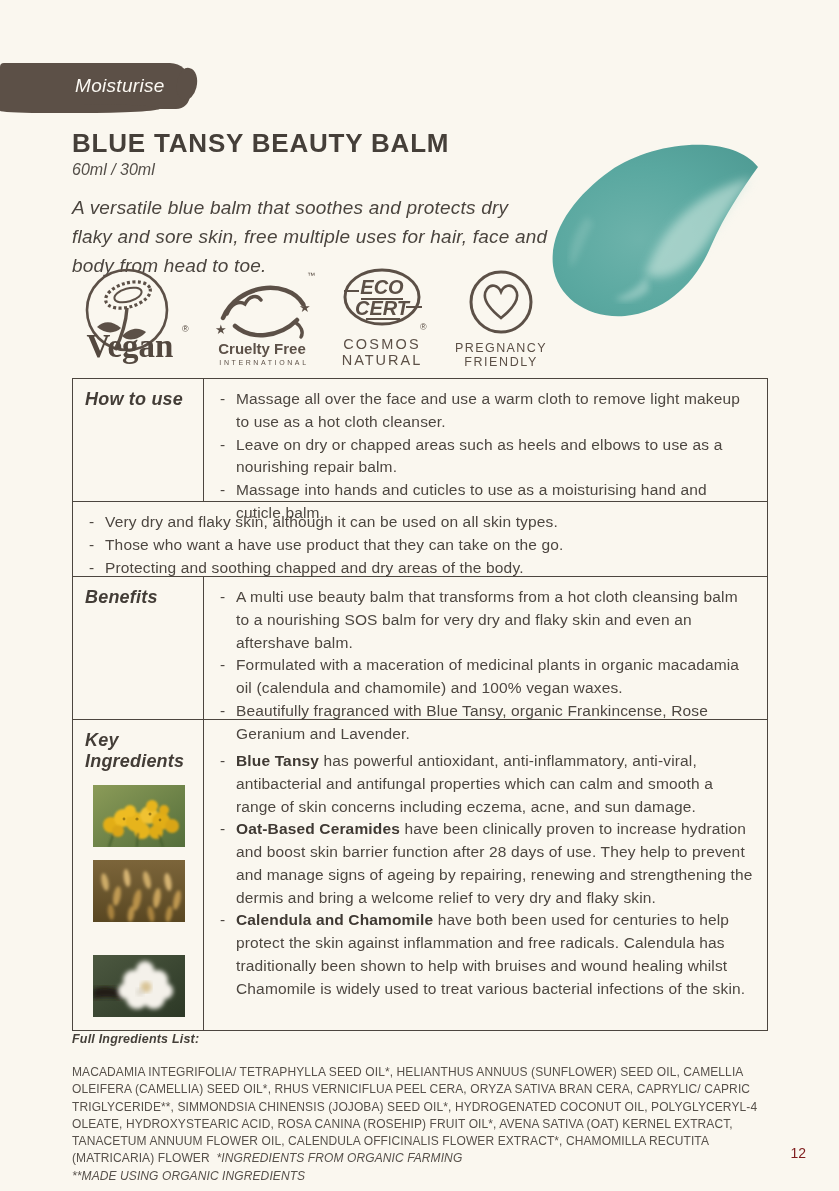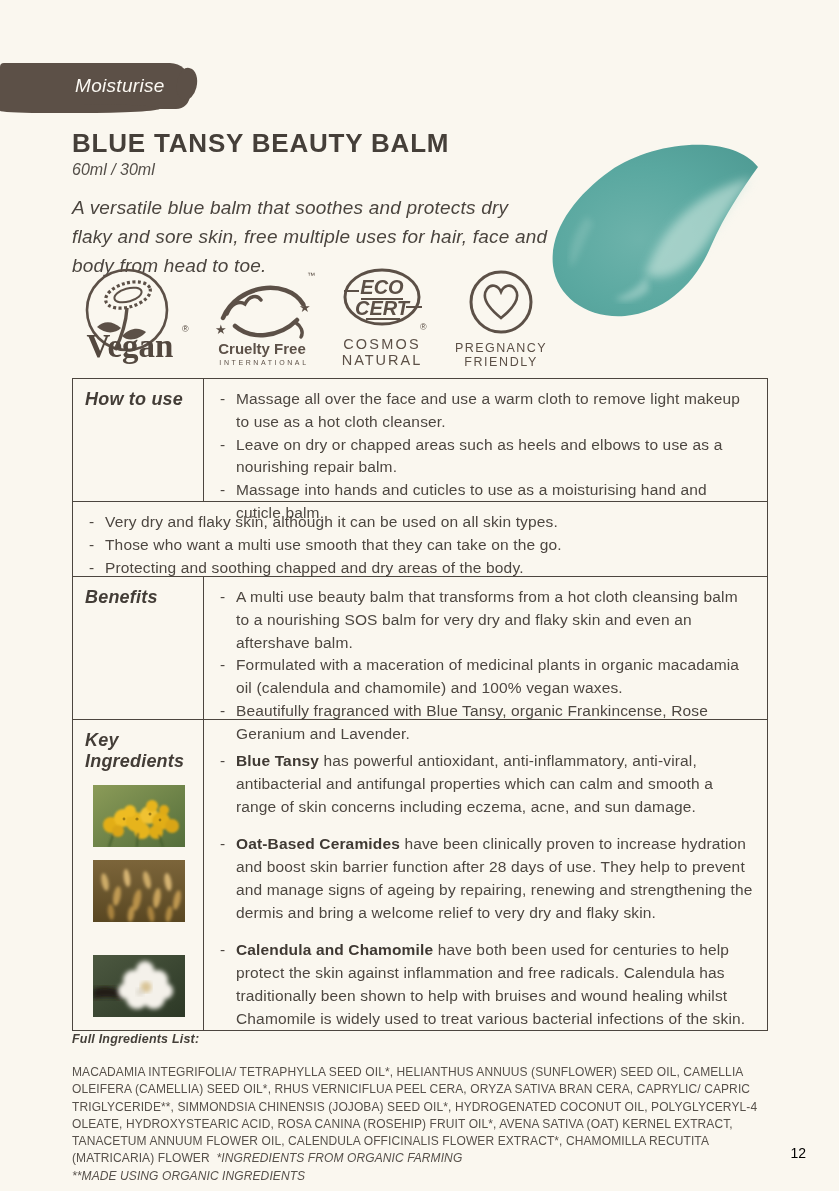"Those who want a multi" li { text: multi use smooth -> have use product }
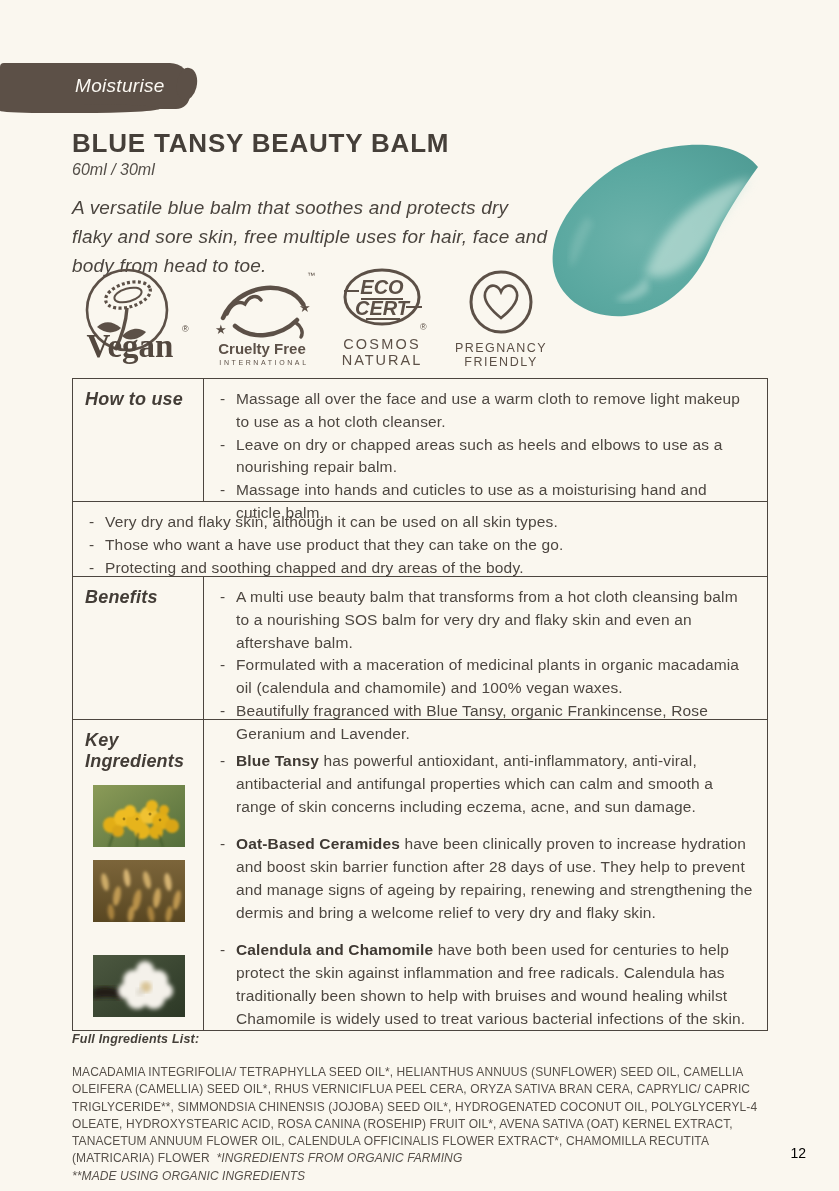"Oat-Based Ceramides have been clinically" ul.bullets.spaced li + li { margin-top: 15px -> none }
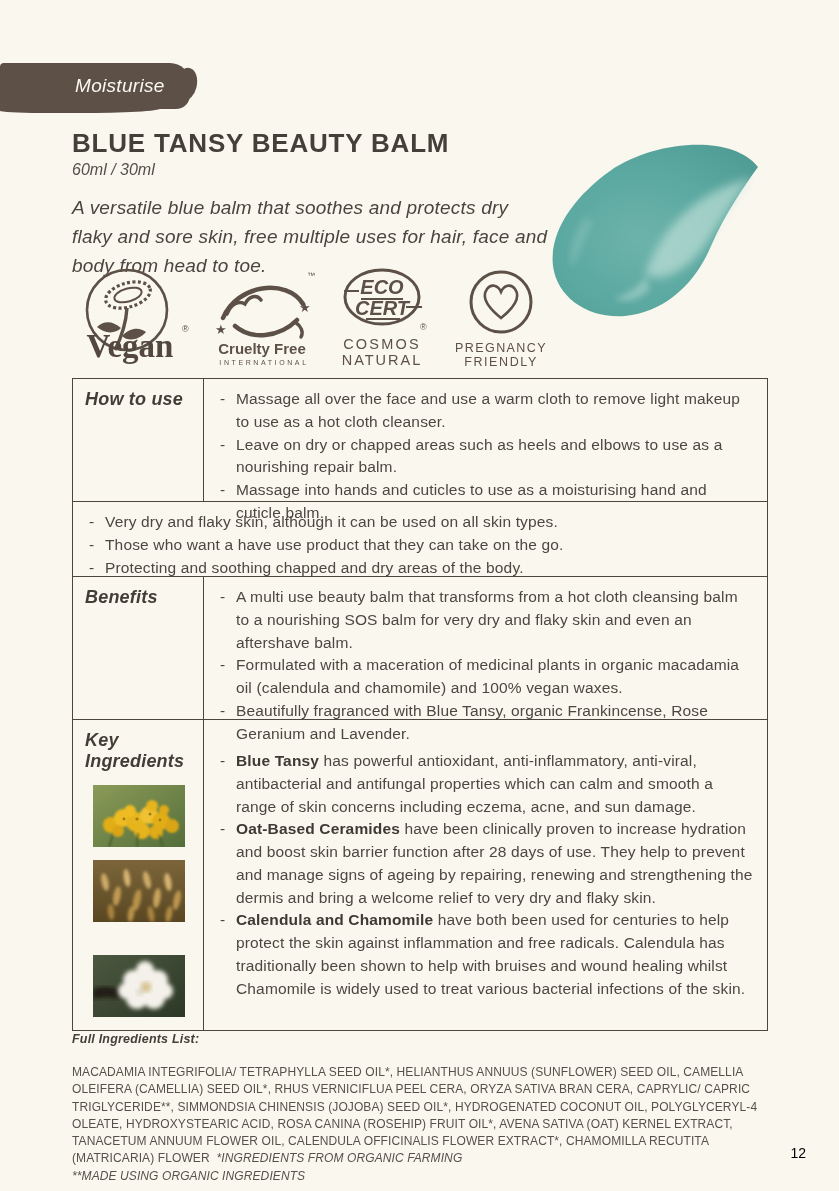"12" .page-number { color: #000000 -> #7f1d1d }
